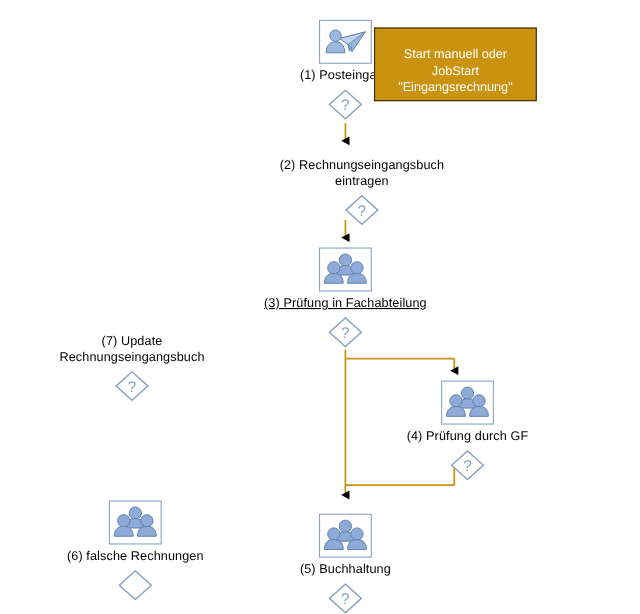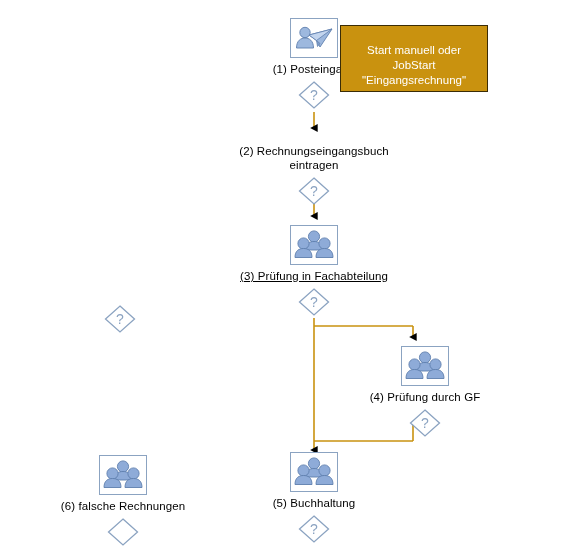"(2) Rechnungseingangsbuch" div.node { left: 224px -> 239px }
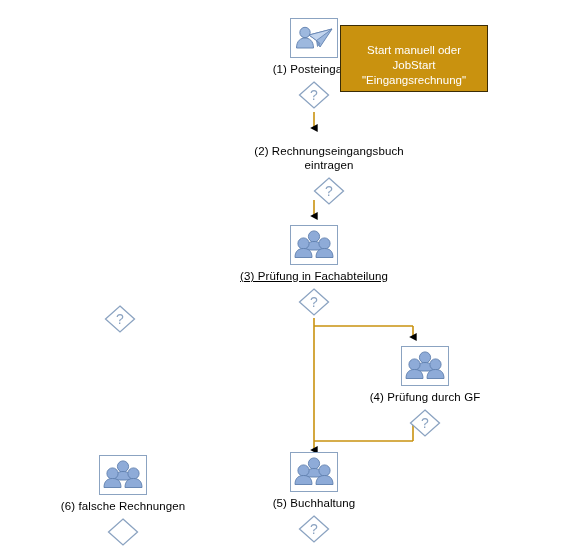"(7) Update" div.node-label { html: none -> <div>(7) Update Rechnungseingangsbuch</div> }
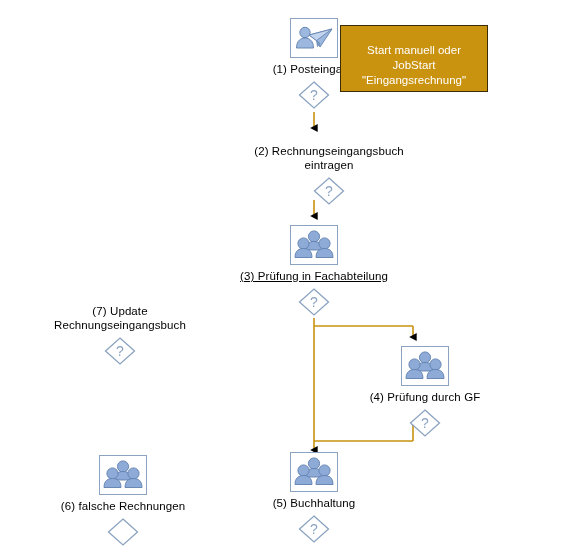"(5) Buchhaltung" div.node { top: 452px -> 467px }
